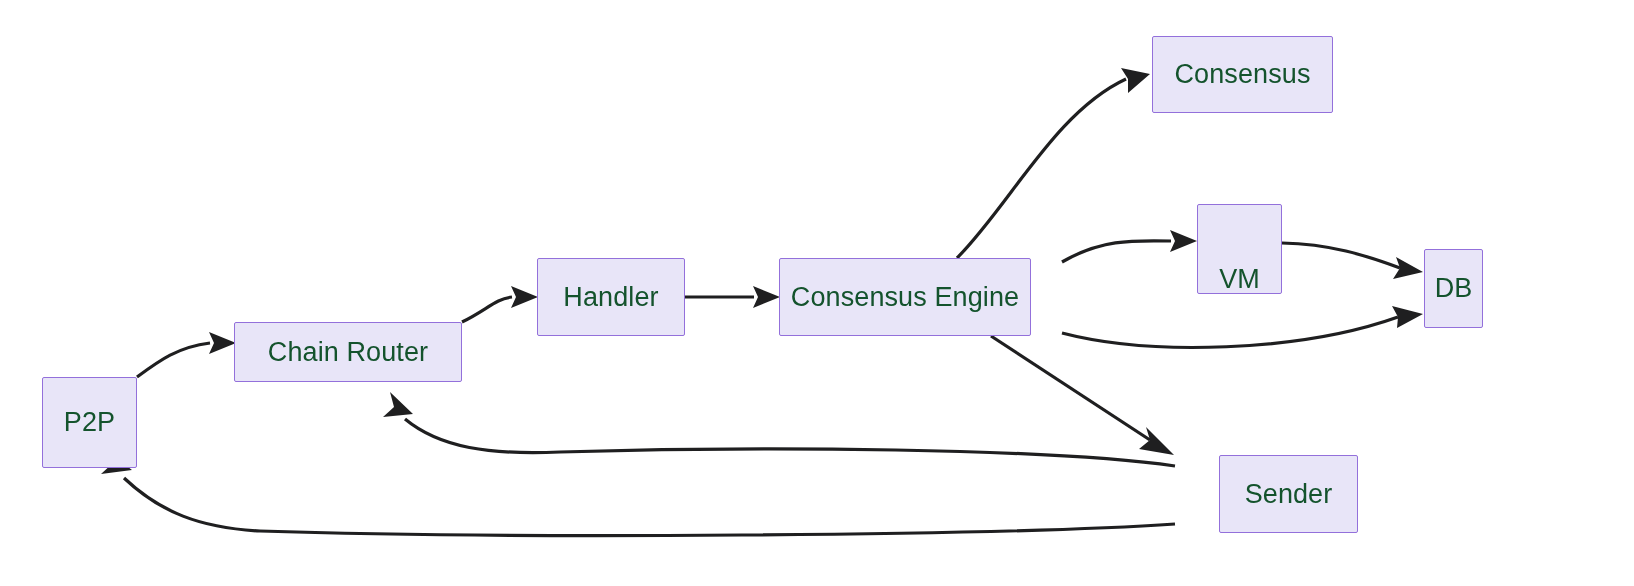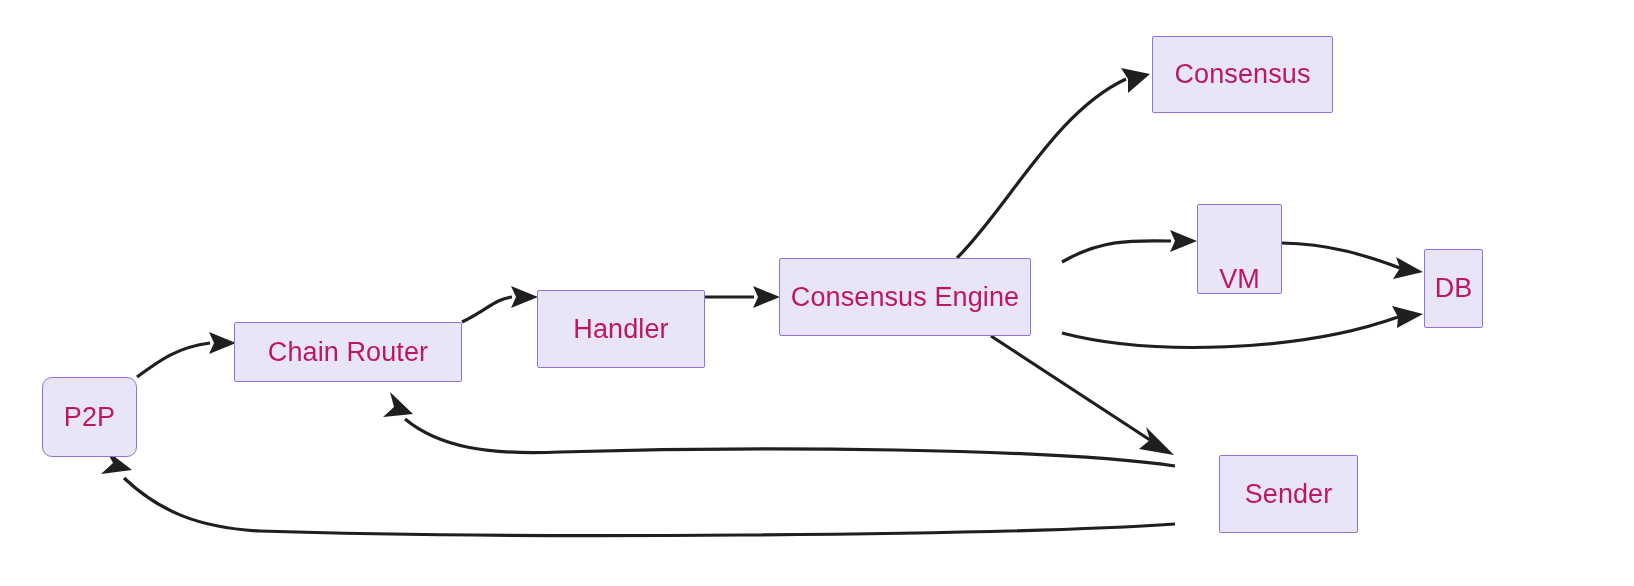"Consensus" .node { color: #be185d -> #14532d }
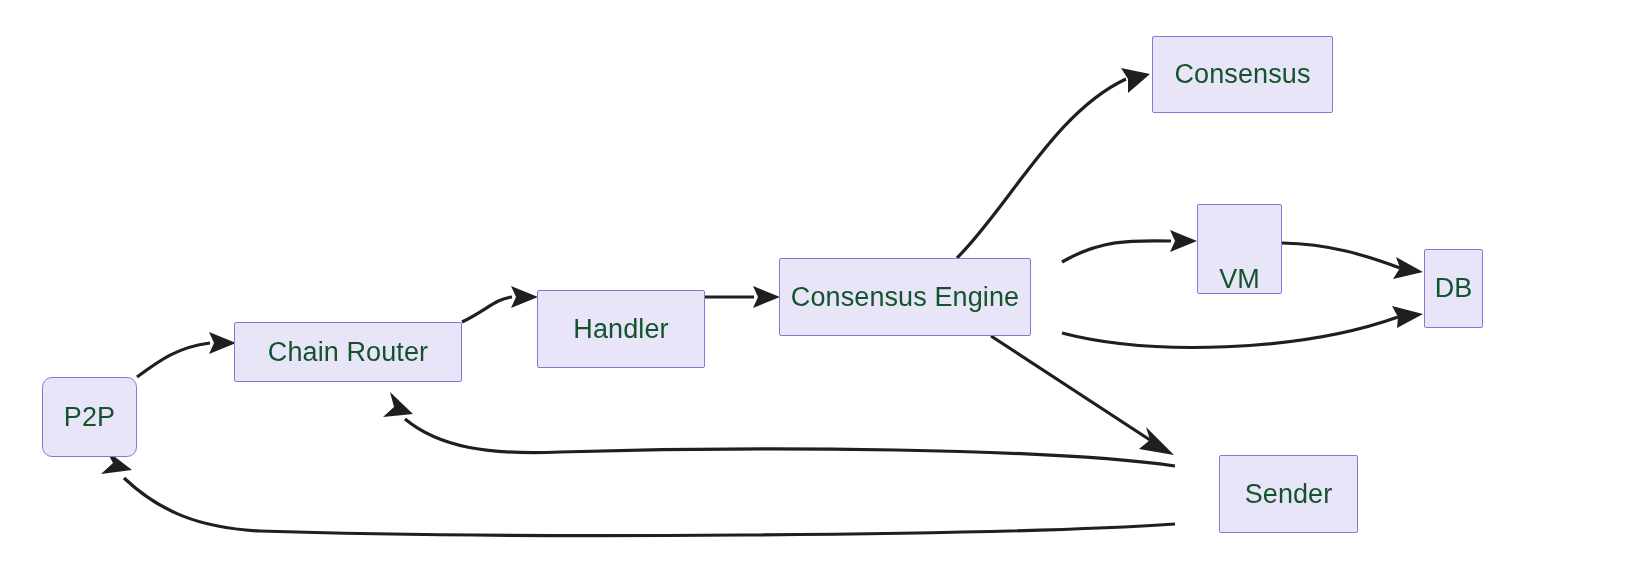"Handler" div.node { margin-top: 32px -> none; width: 168px -> 148px }
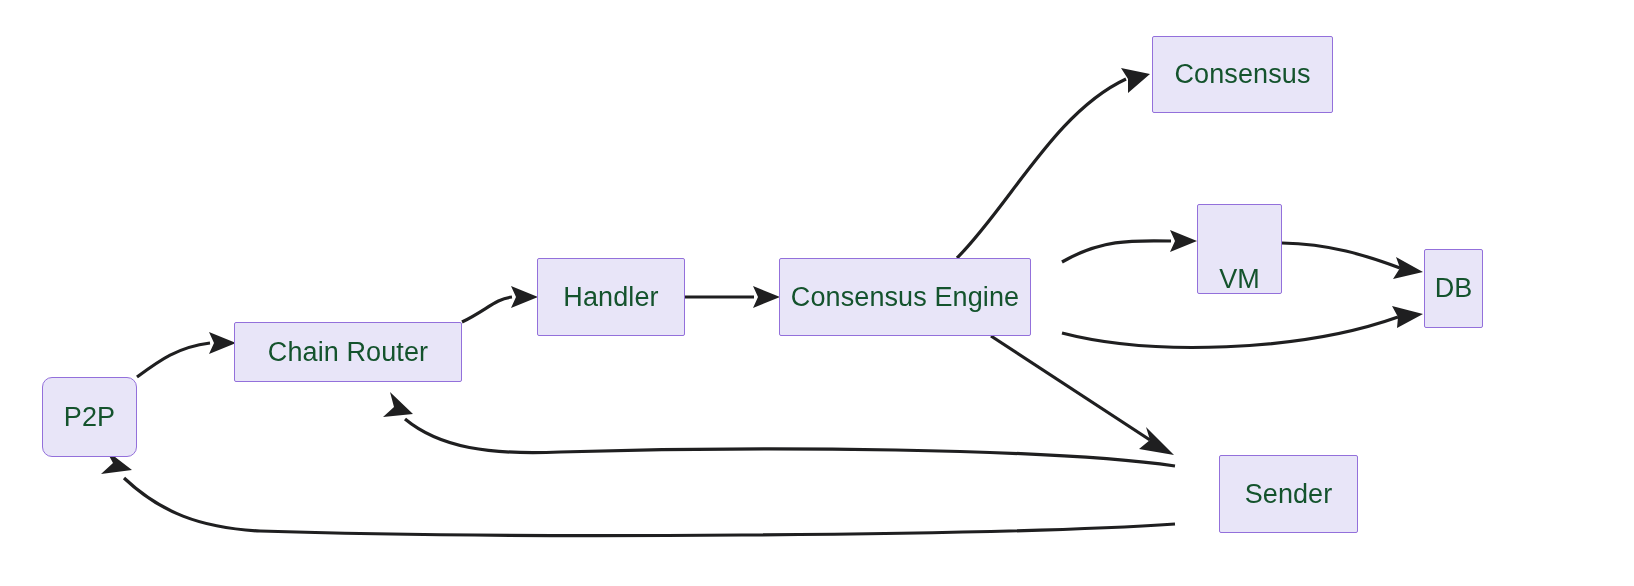"P2P" div.node { border-radius: 10px -> none; height: 80px -> 91px }
